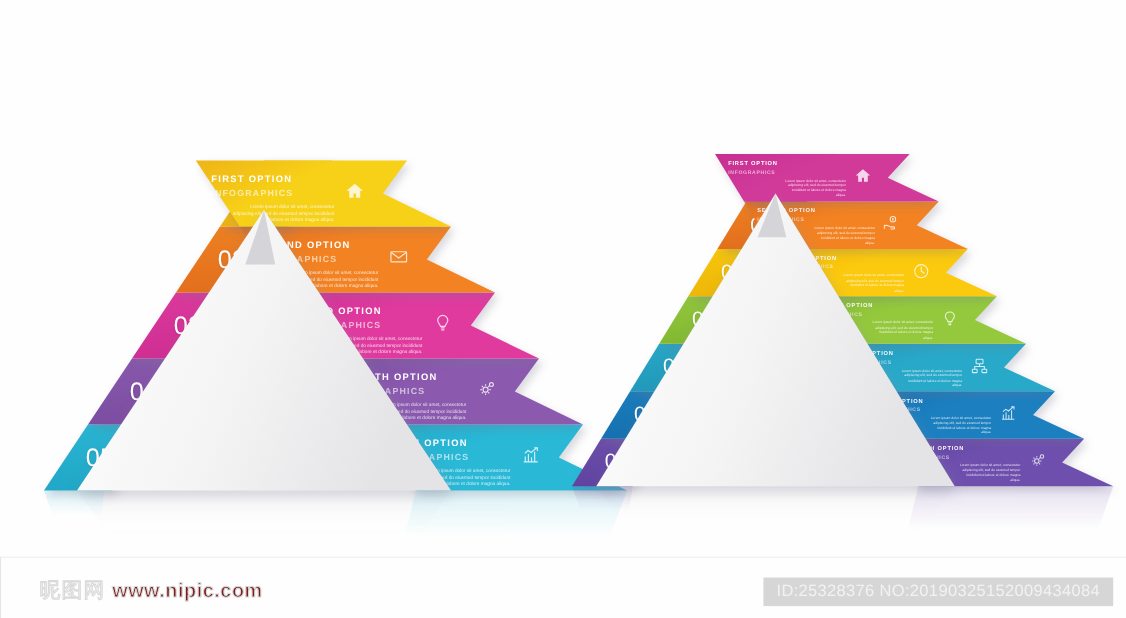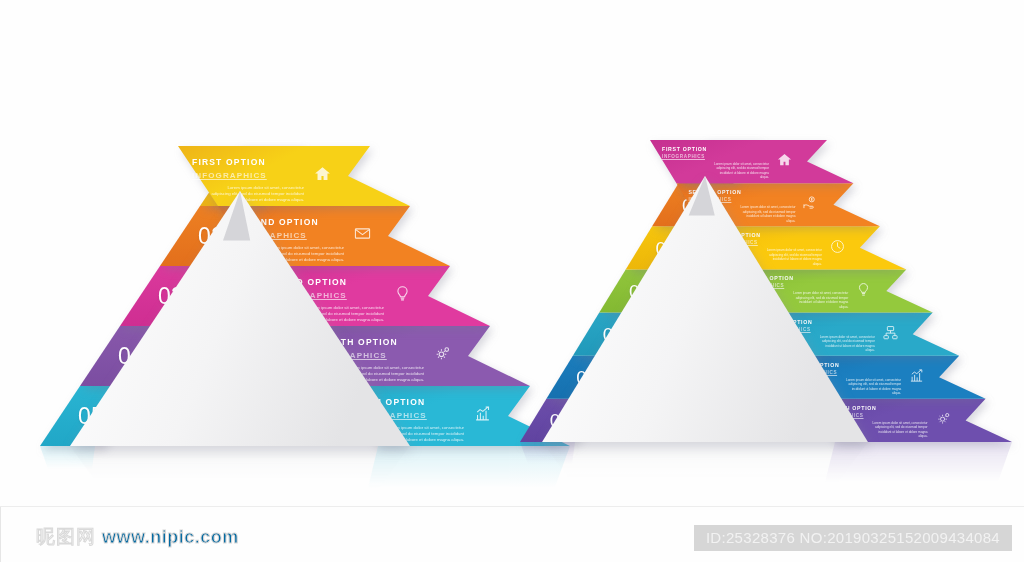"INFOGRAPHICS" .sub { text-decoration: underline -> none }
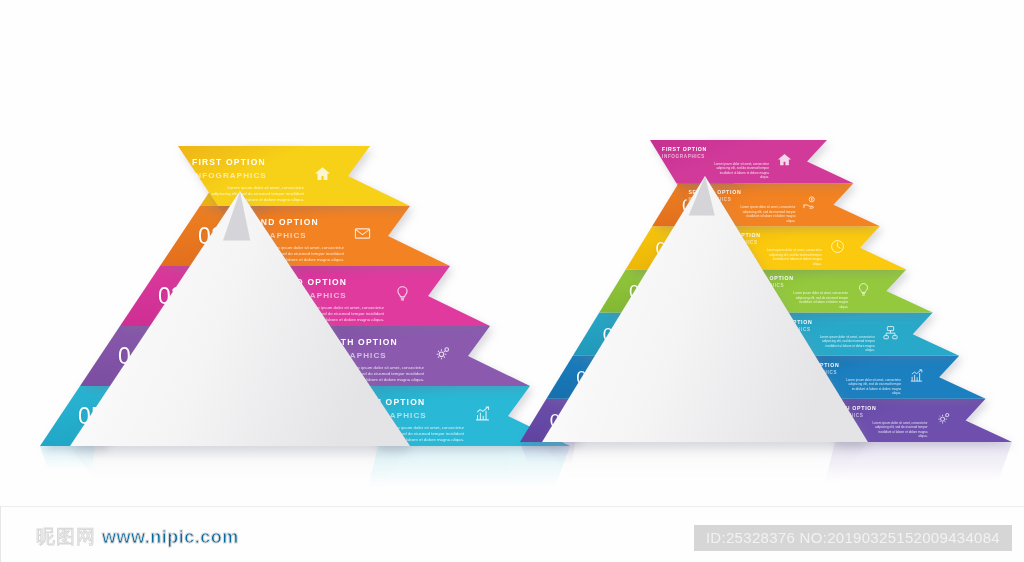"www.nipic.com" .wm-url { color: #0369a1 -> #7f1d1d }
